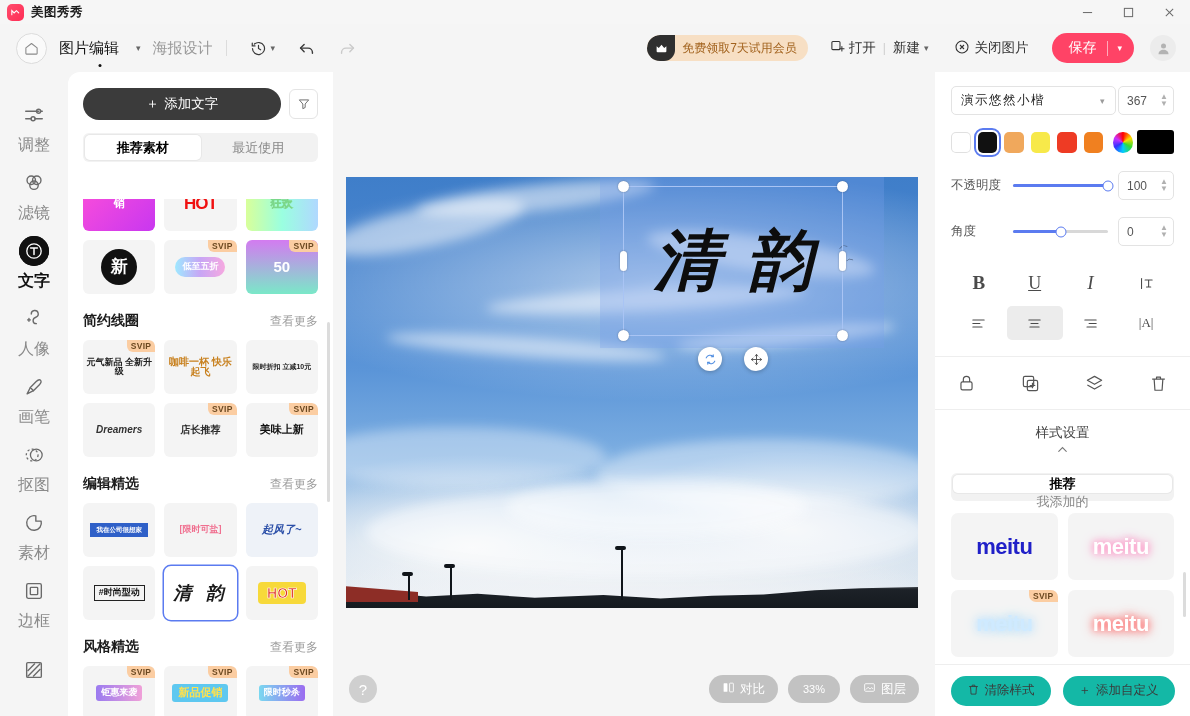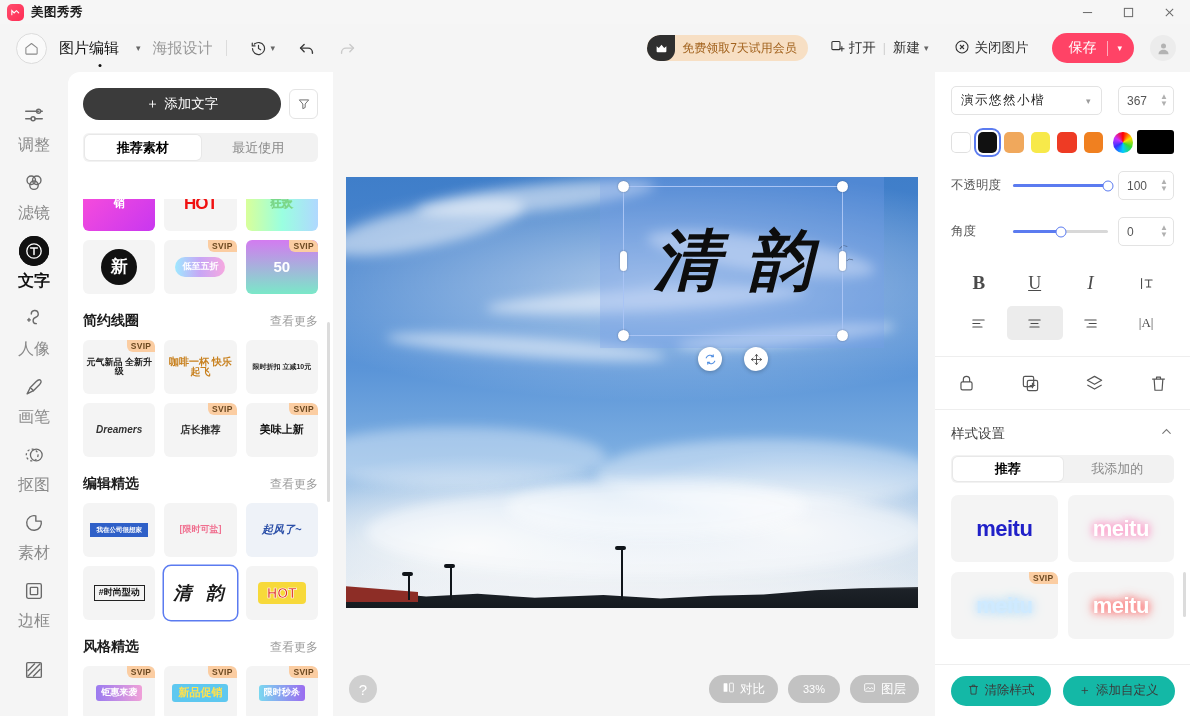"演示悠然小楷" .font-row { gap: 16px -> 2px }
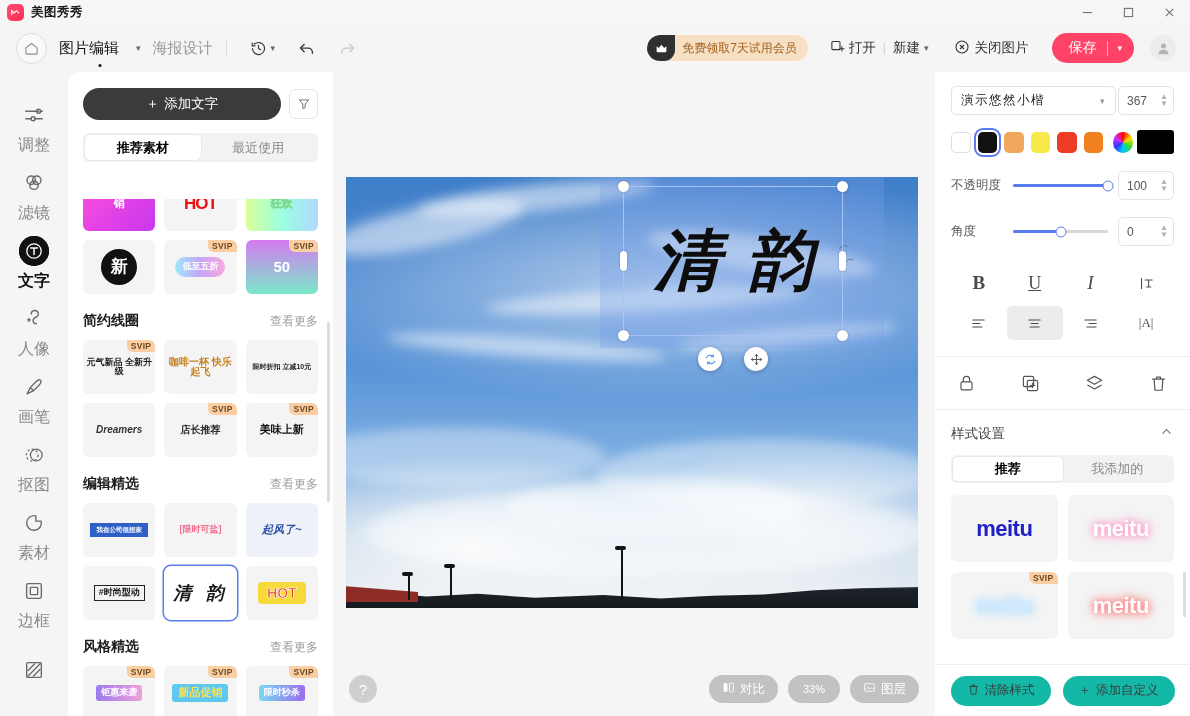"样式设置" .style-head { flex-direction: none -> column }
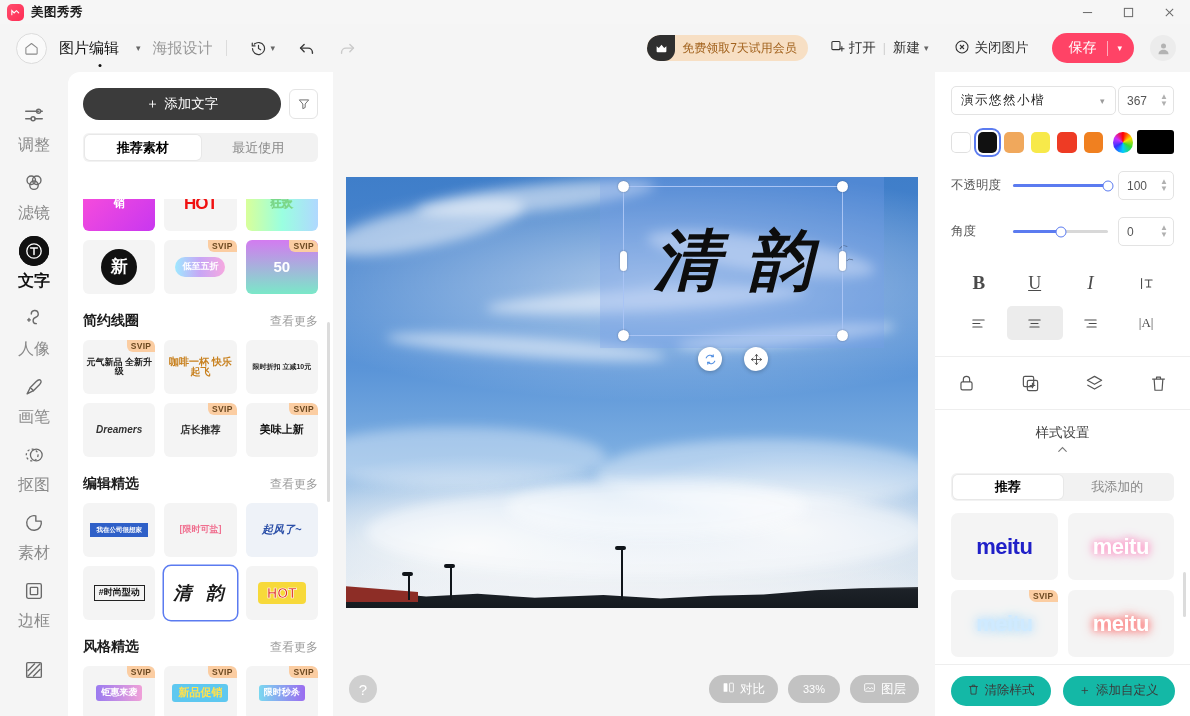"推荐" .seg2 { flex-direction: none -> column }
